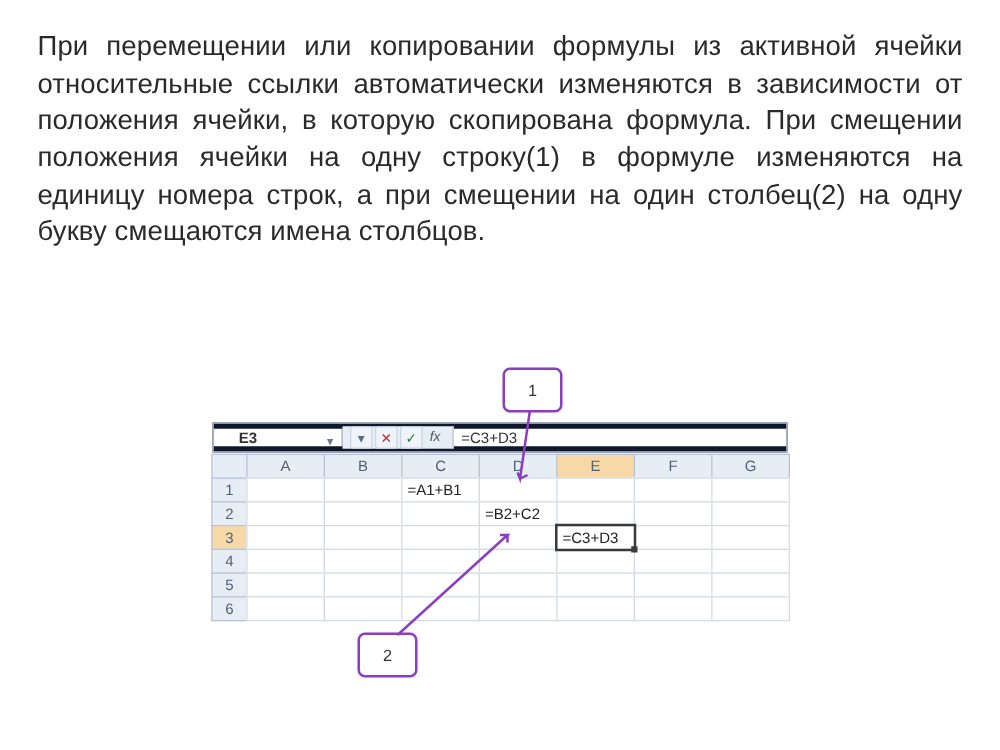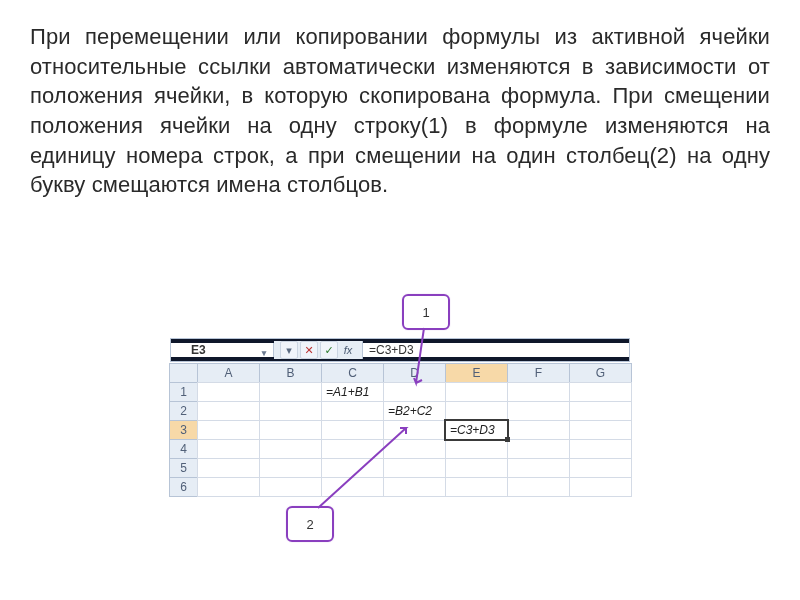"=A1+B1" .cell { font-style: italic -> none }
